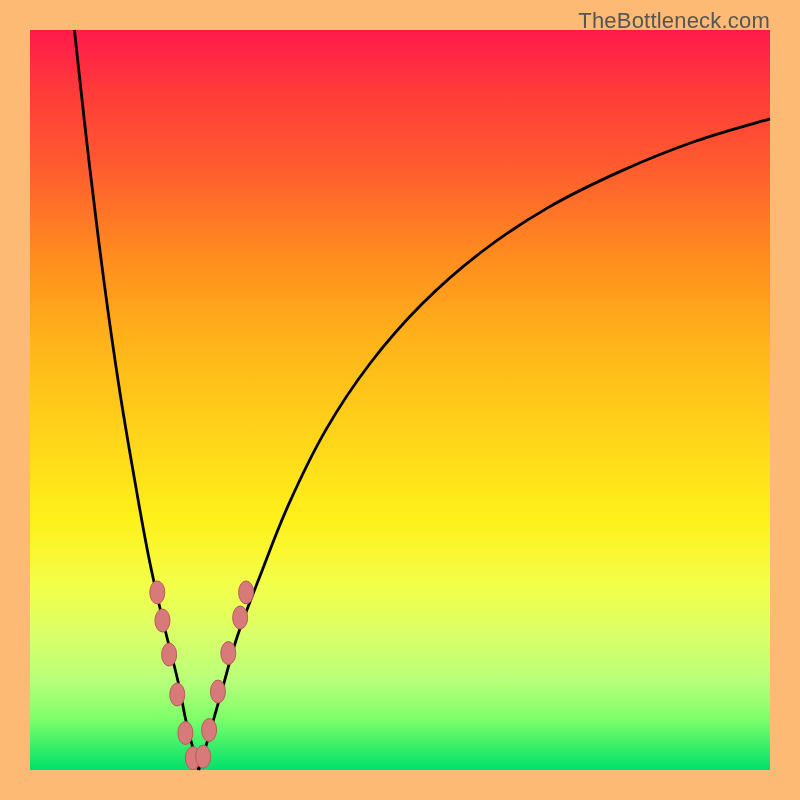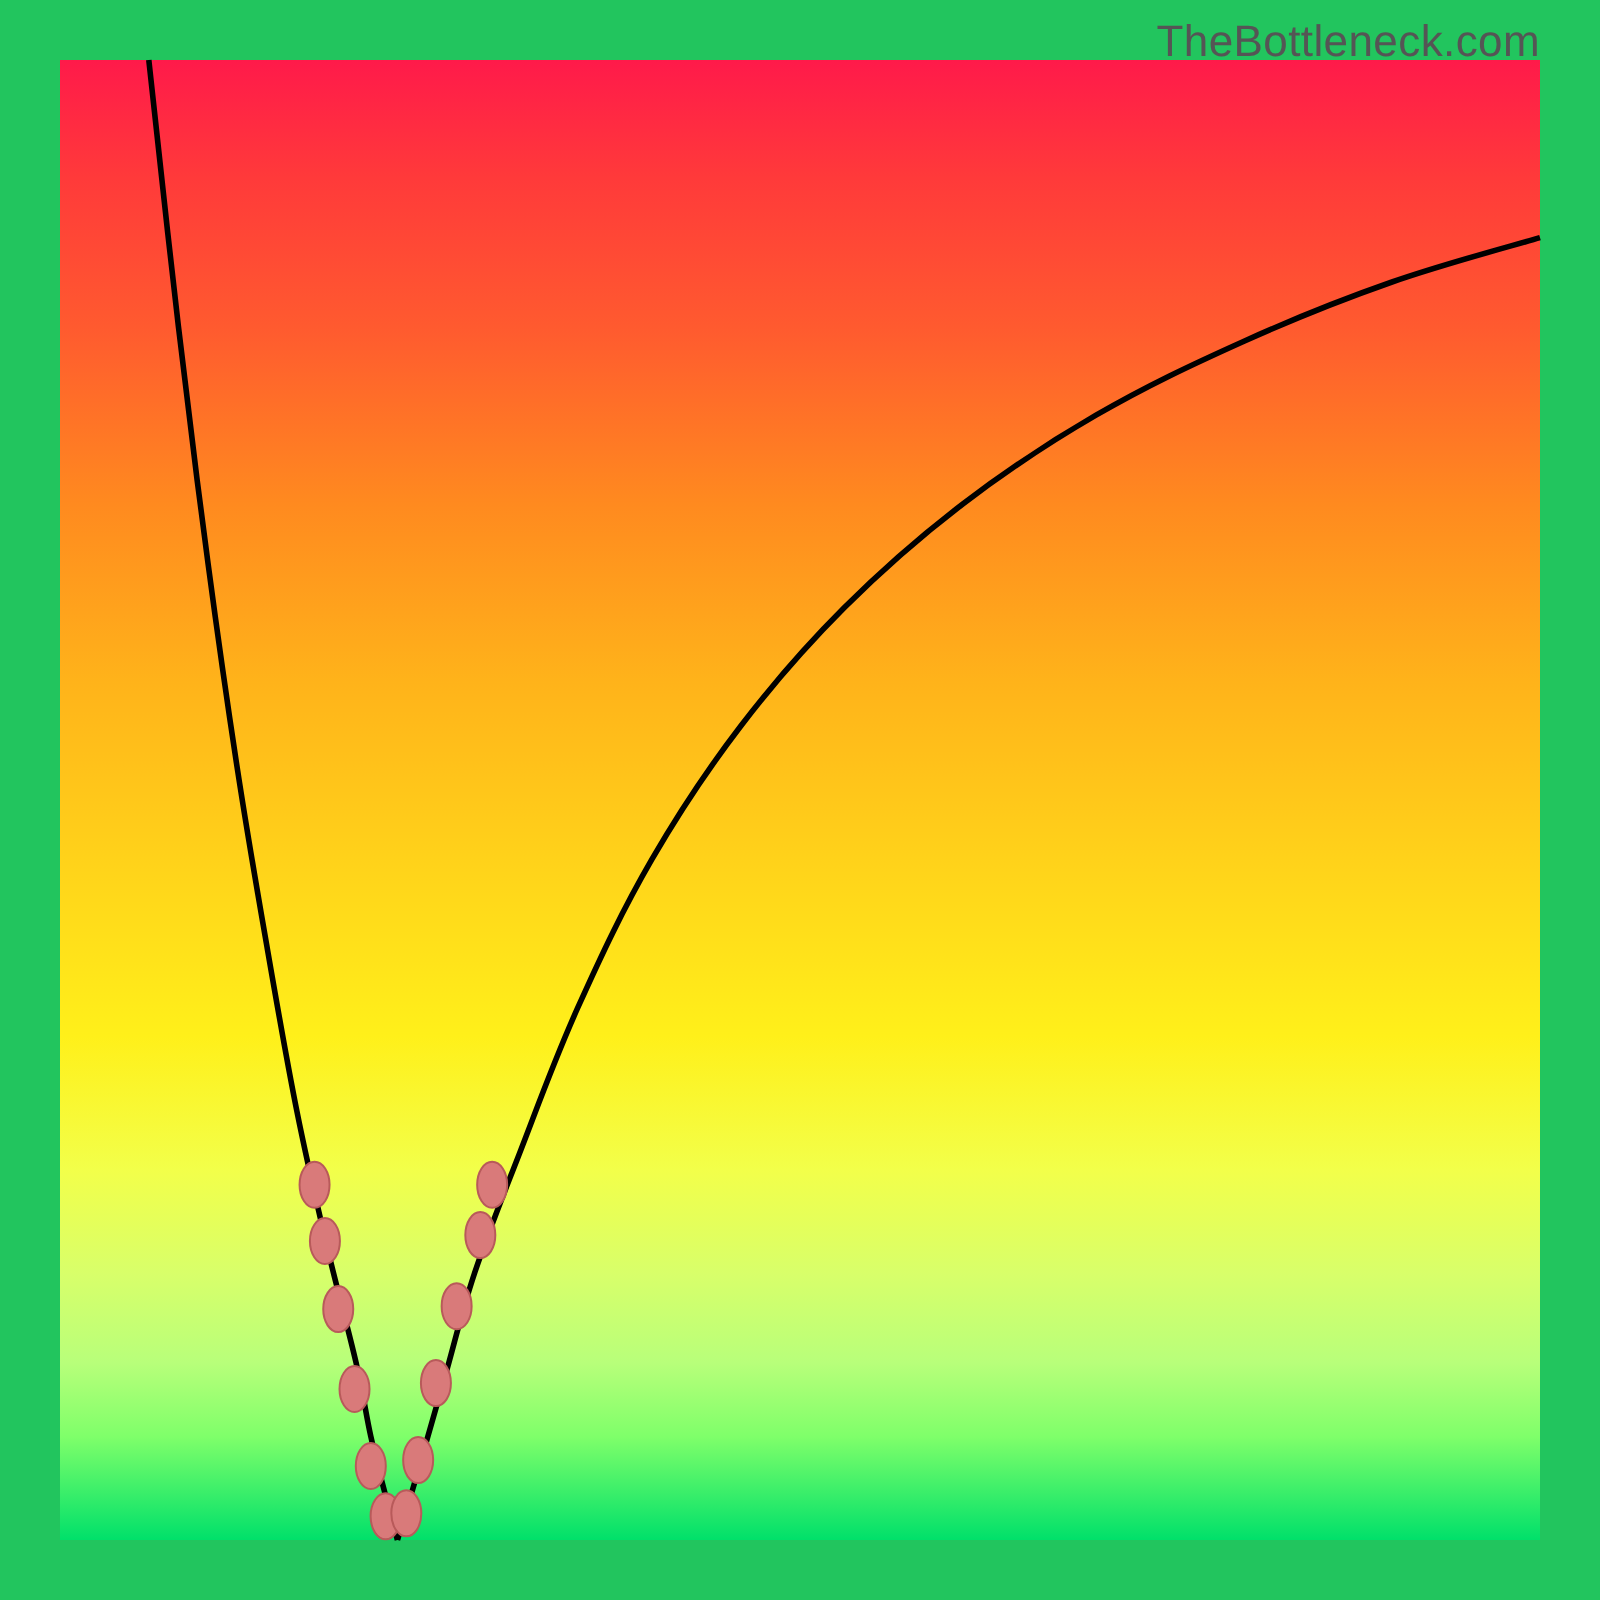"TheBottleneck.com" .frame { background: #22c55e -> #fdba74 }
